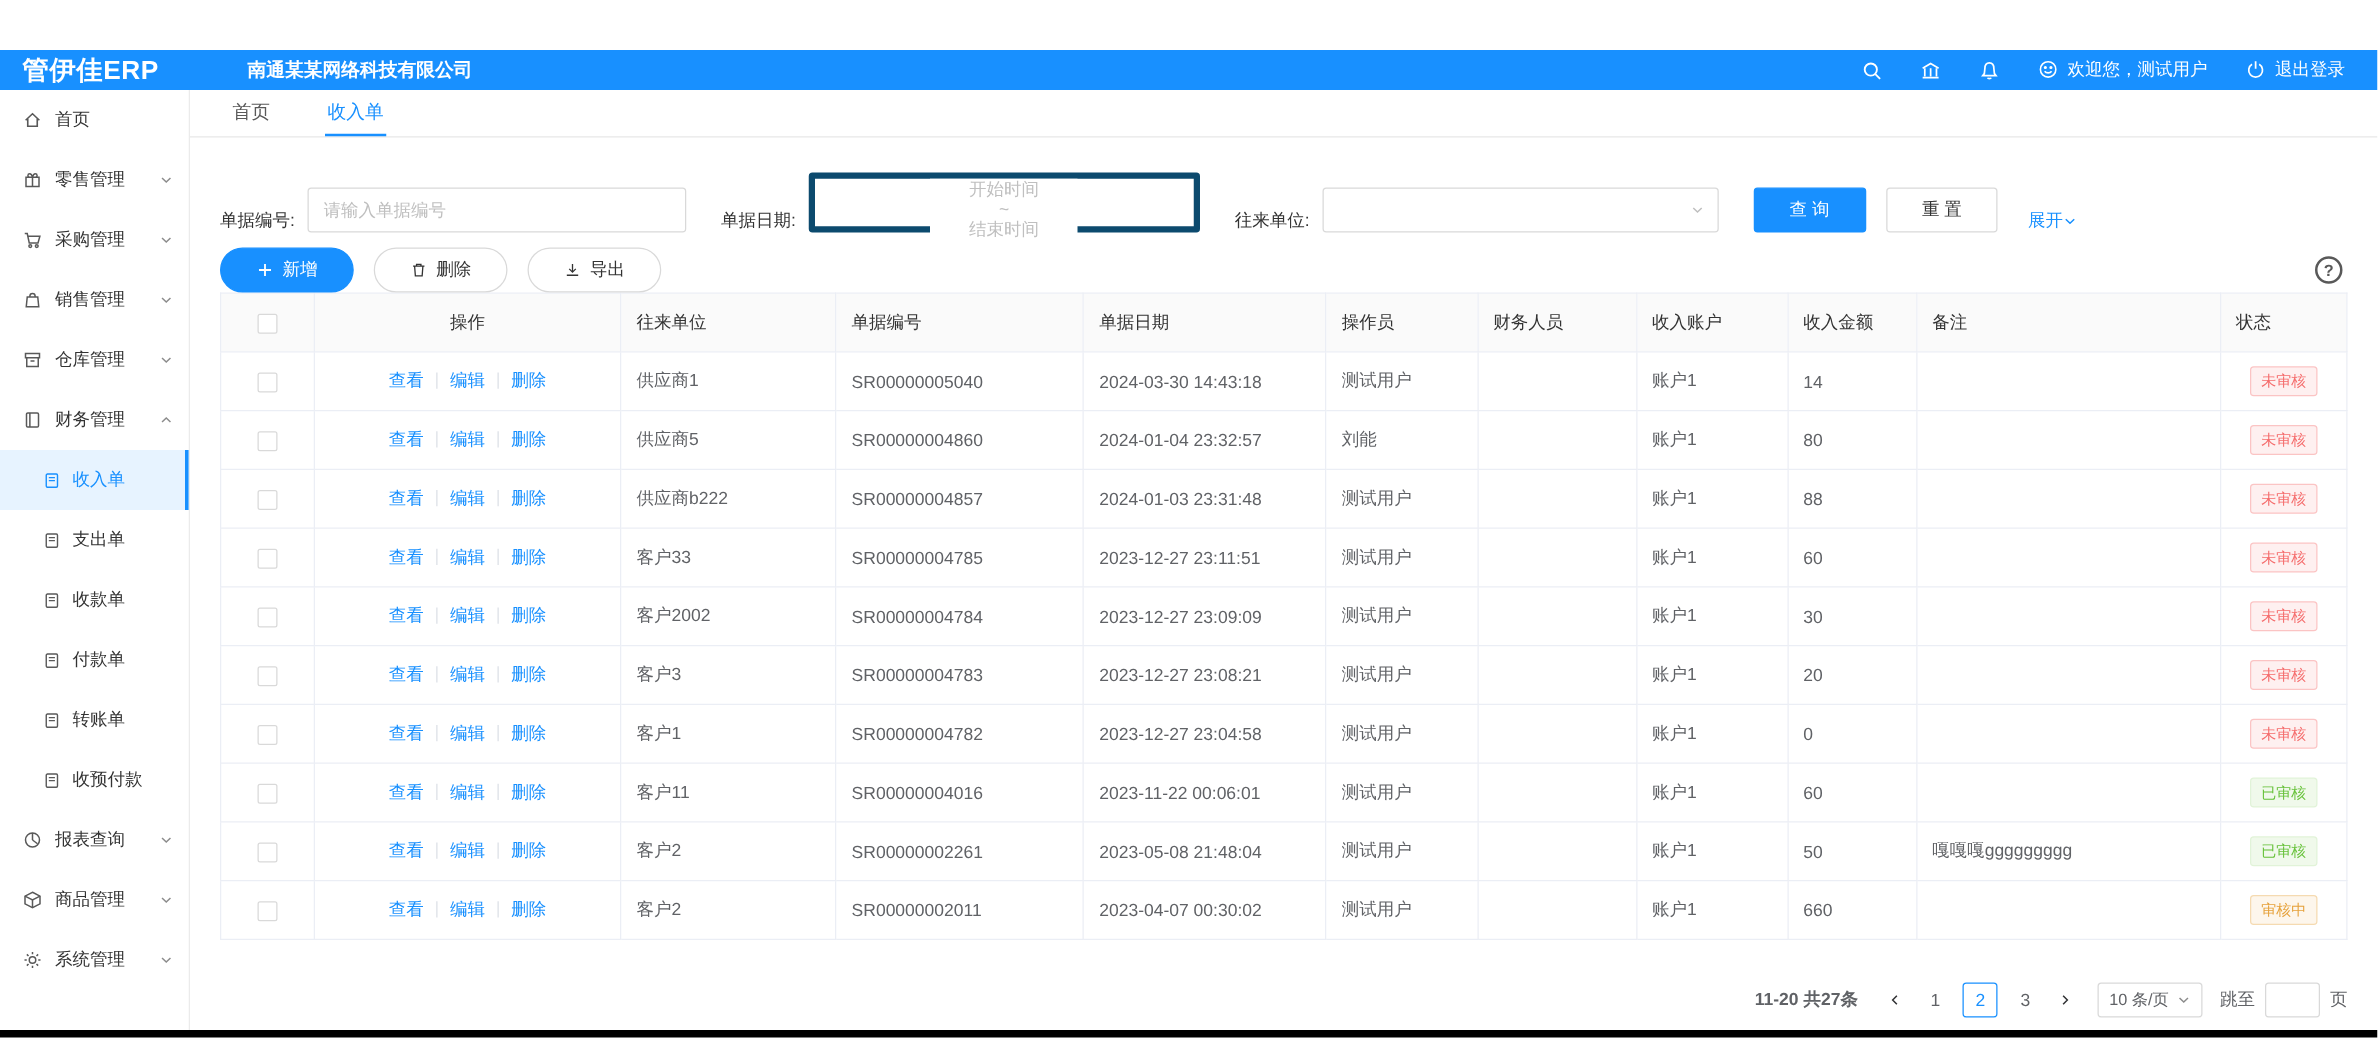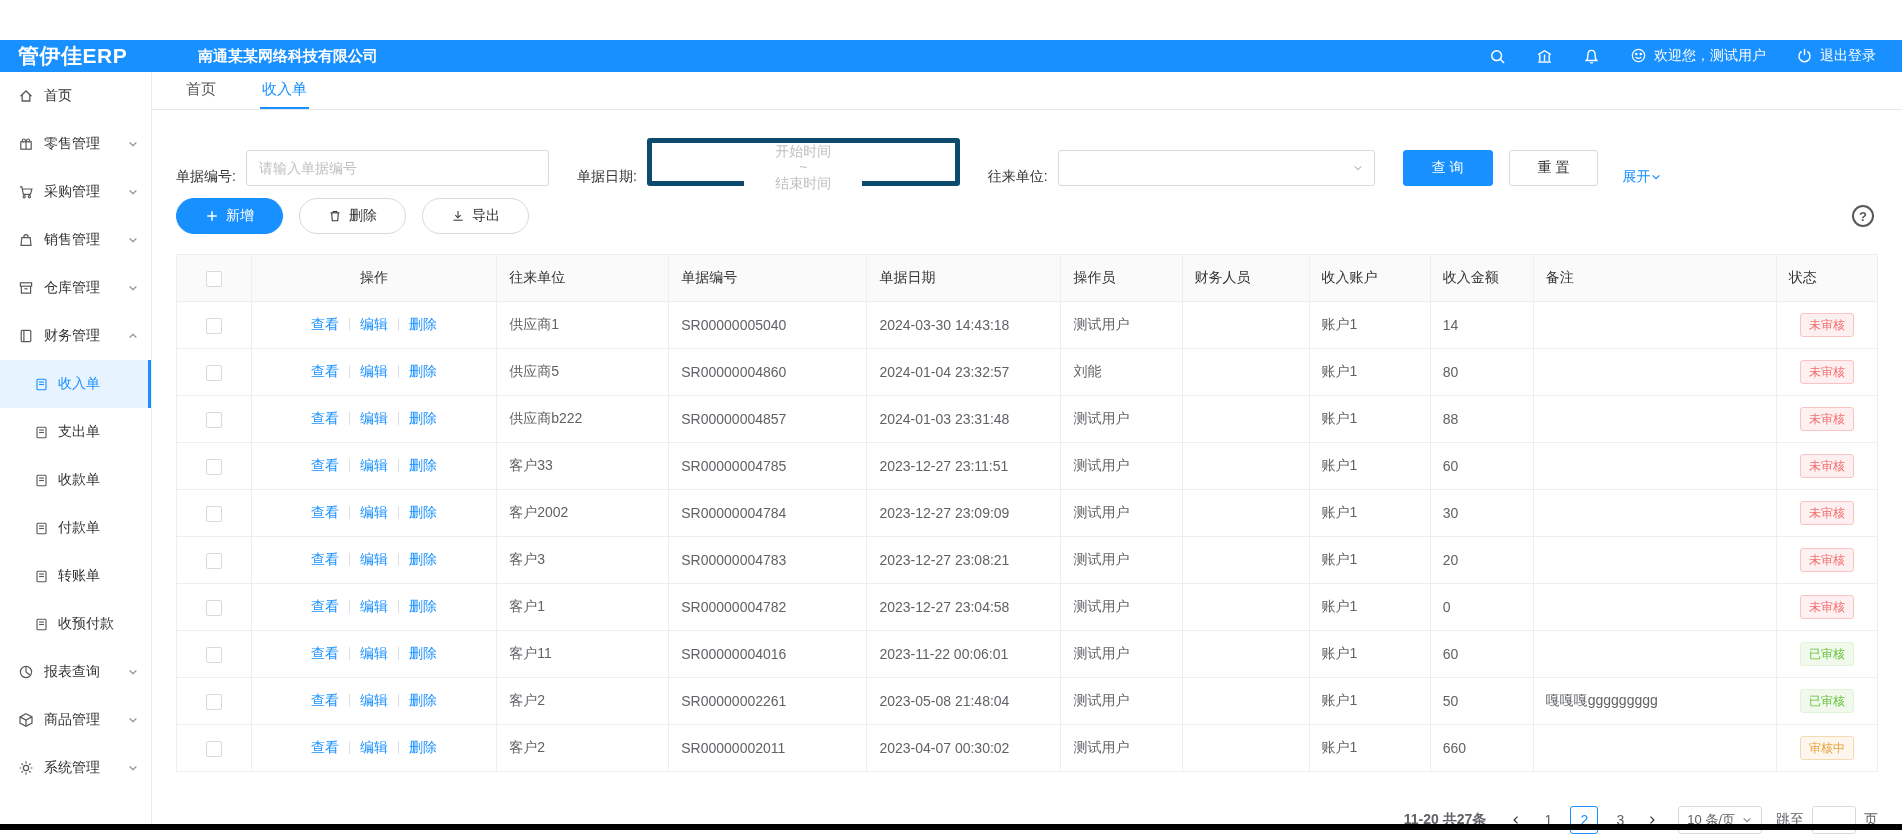"操作" table.grid { margin-top: 20px -> 0 }
